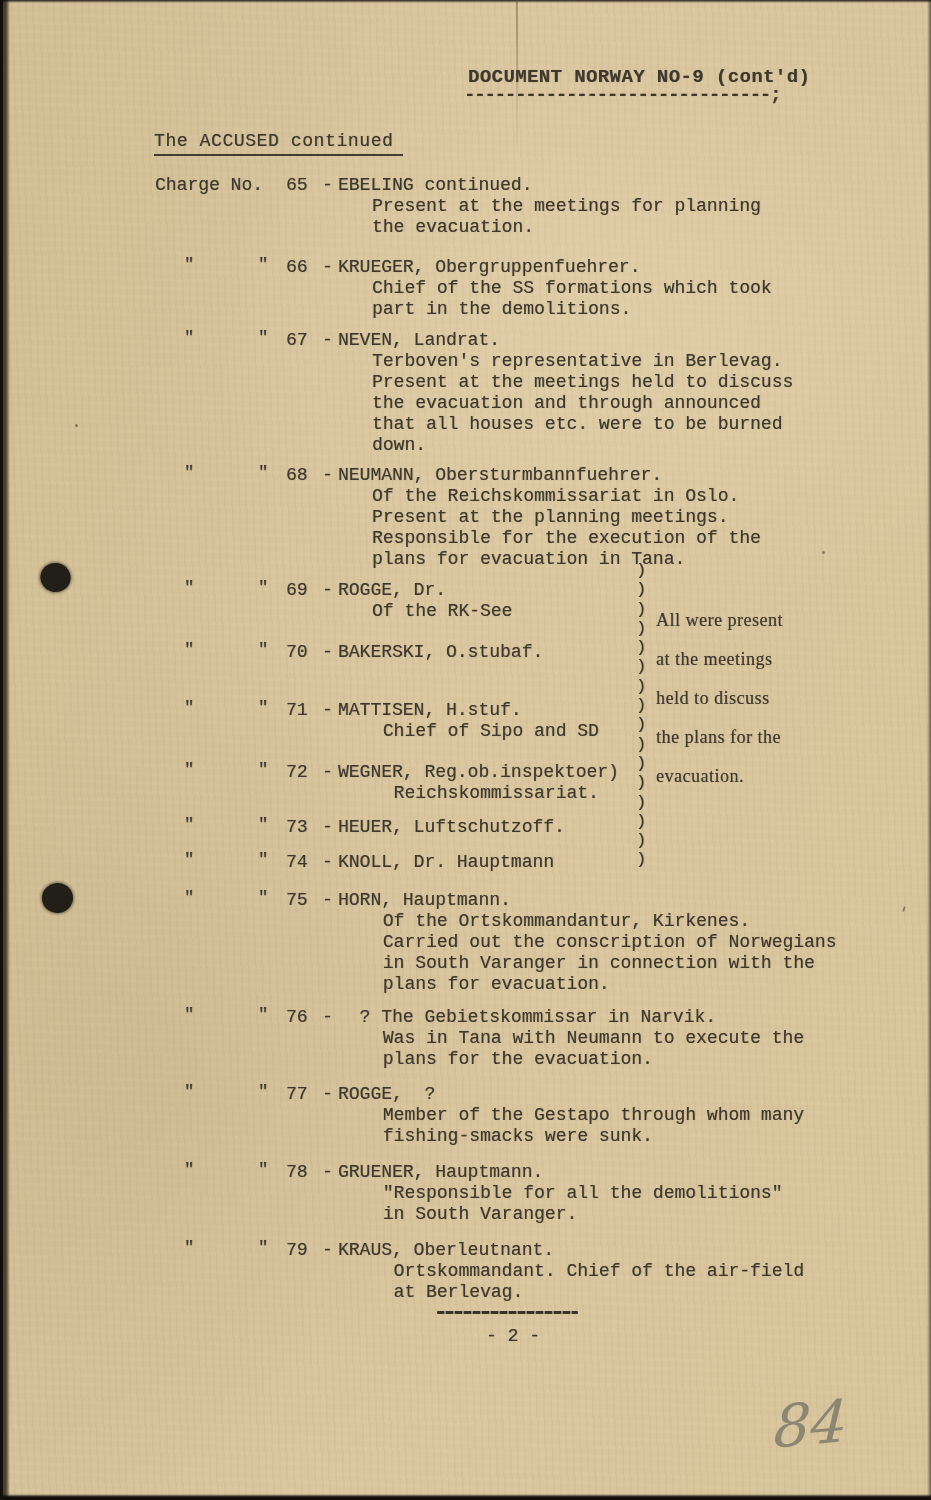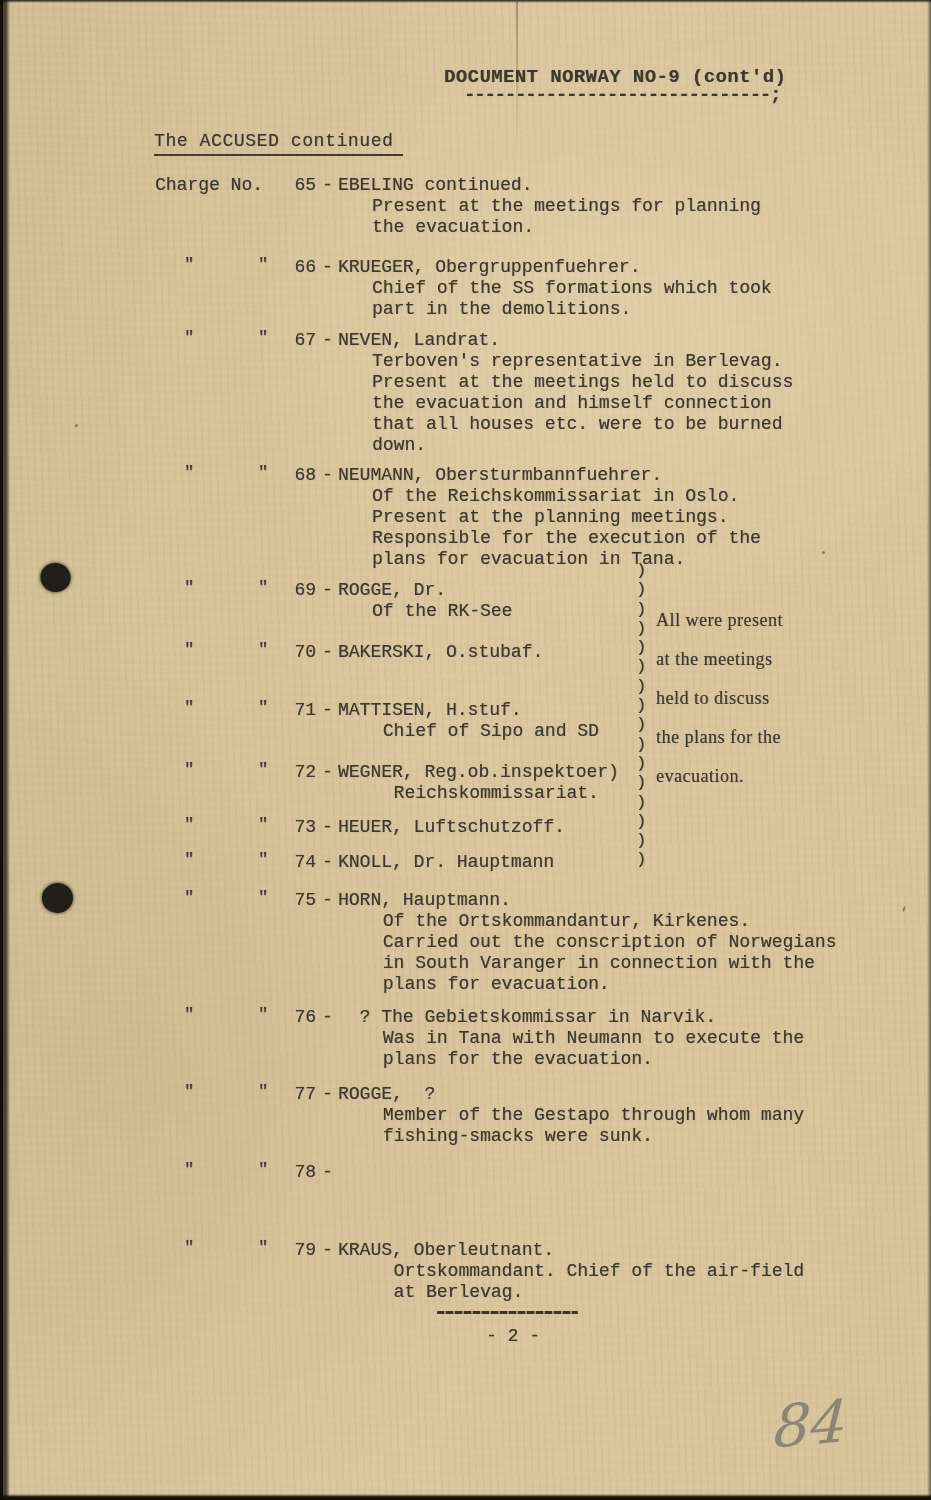"DOCUMENT NORWAY NO-9 (cont'd)" .doc-title { left: 444px -> 468px }
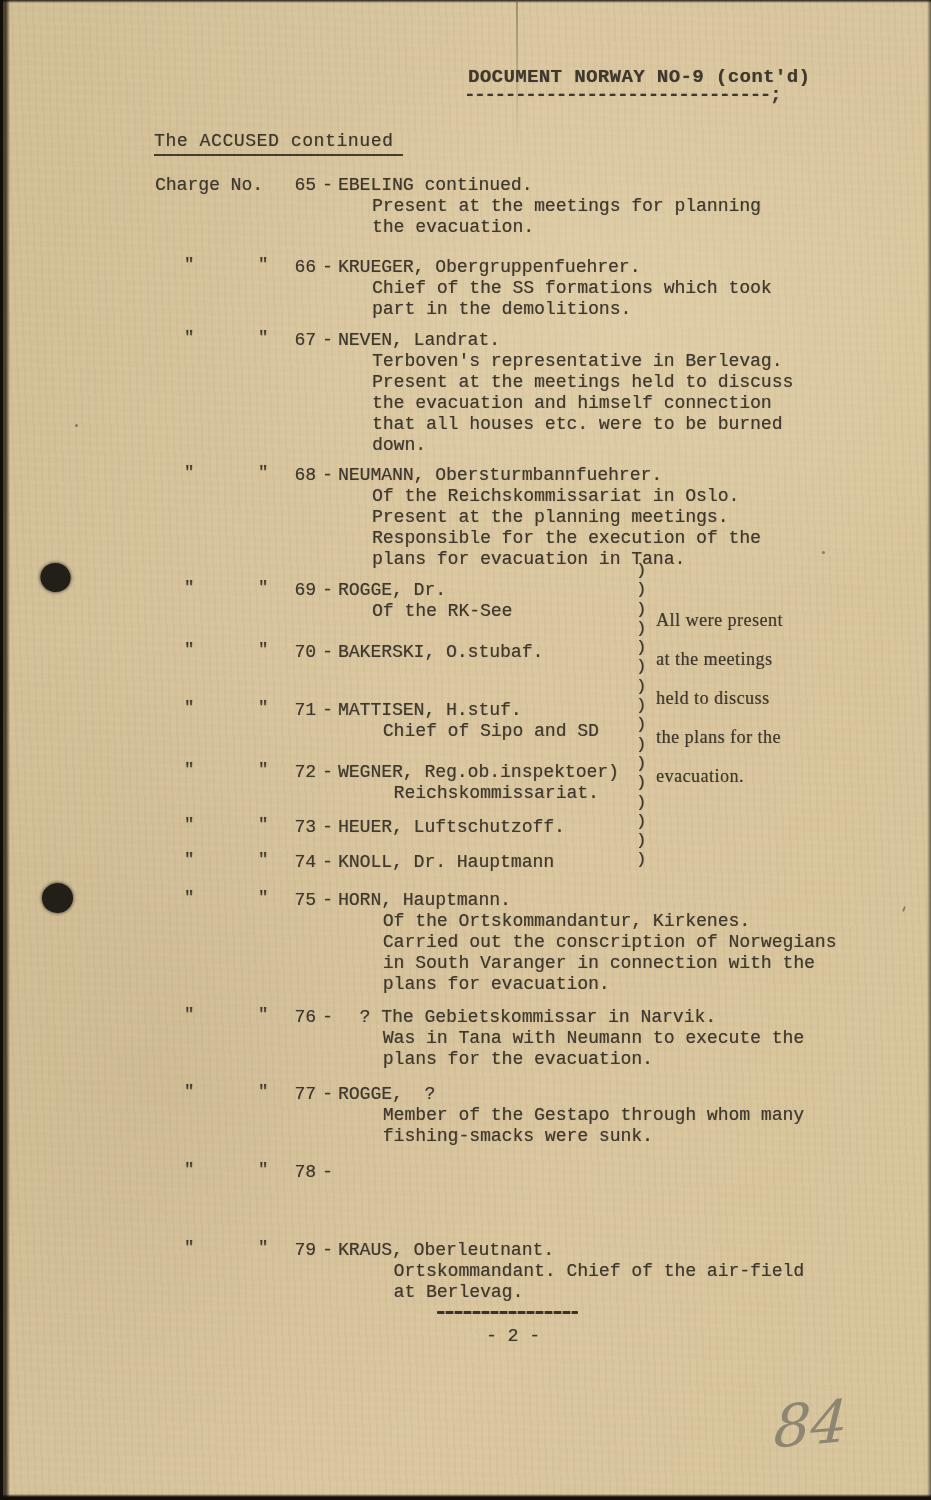"65" .e-num { text-align: right -> none }
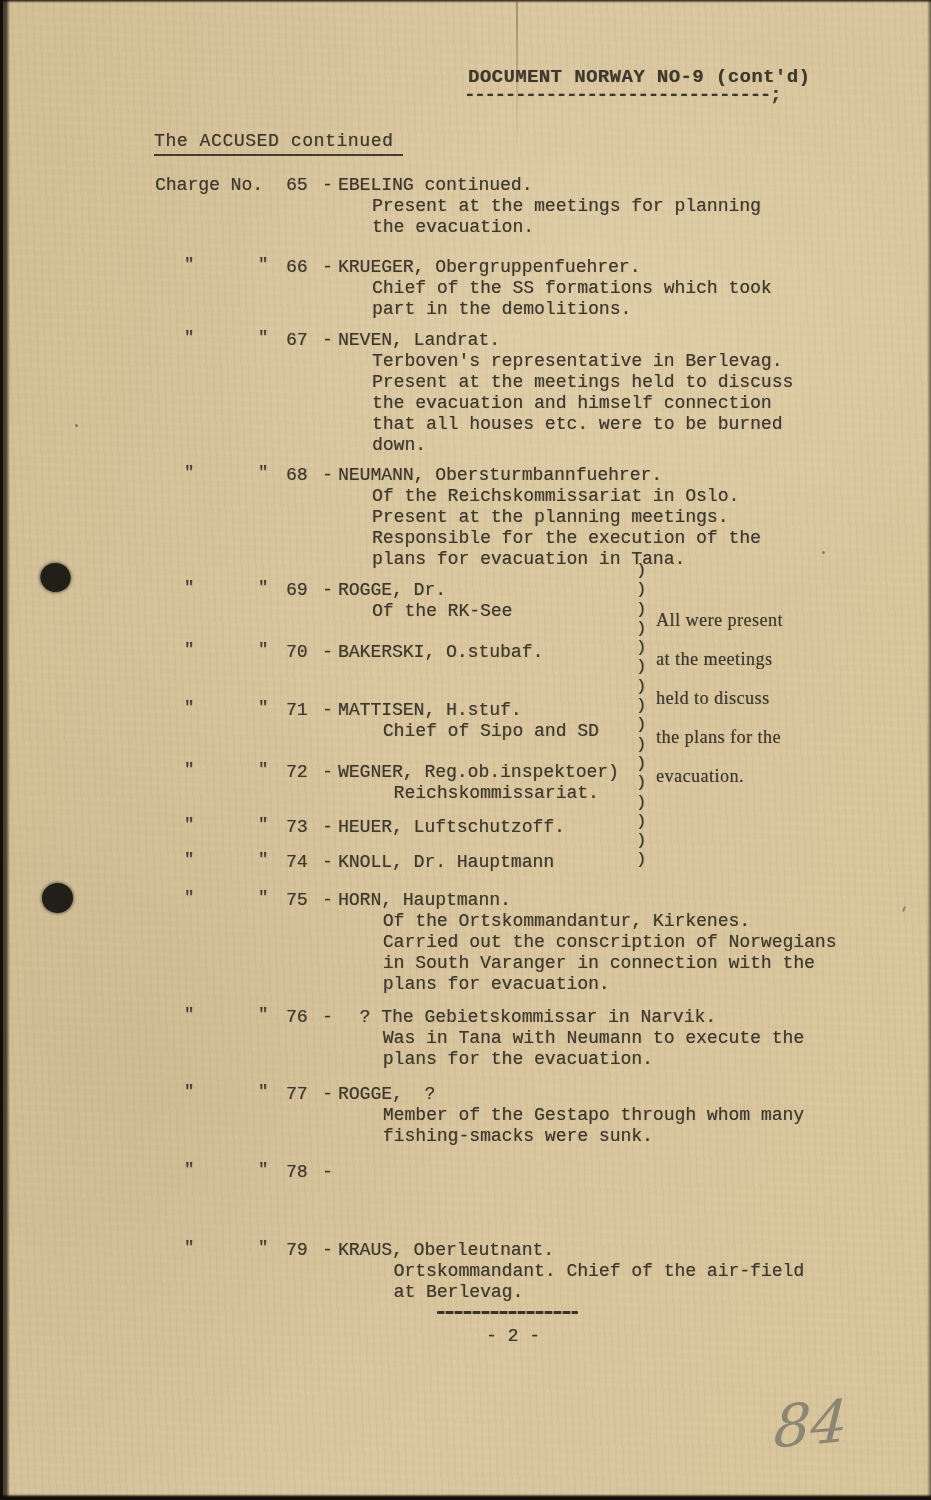"the evacuation and himself connection" div.e-desc { text: himself connection -> through announced }
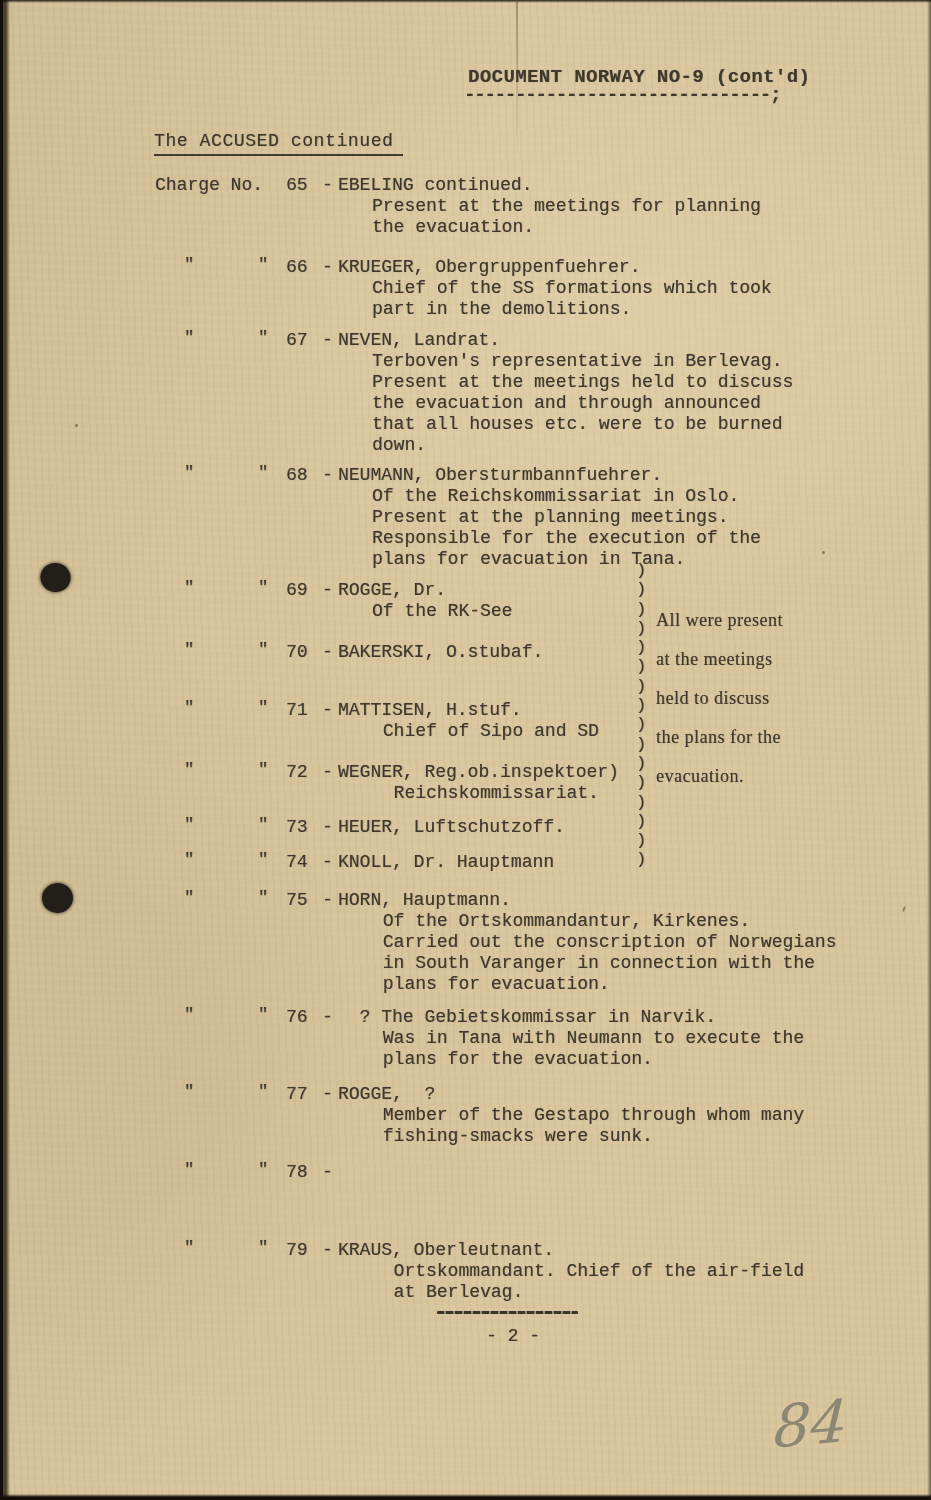"GRUENER, Hauptmann." div.e-body { html: none -> <div><div>GRUENER, Hauptmann.</div><div> "Responsible for all the demolitions"</div><div> in South Varanger.</div></div> }
